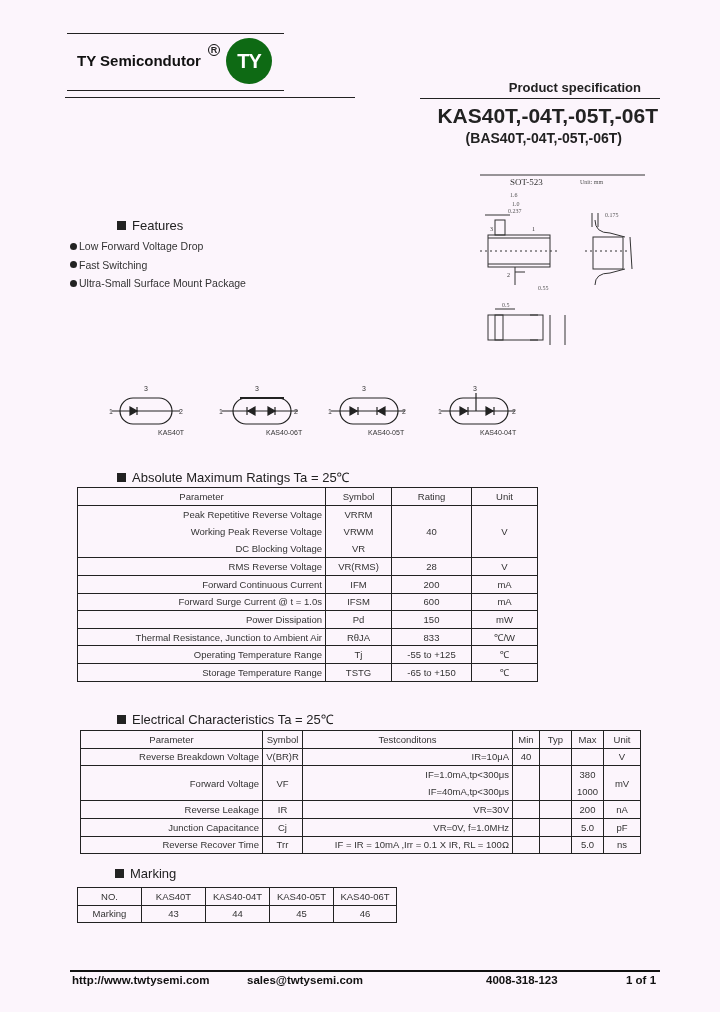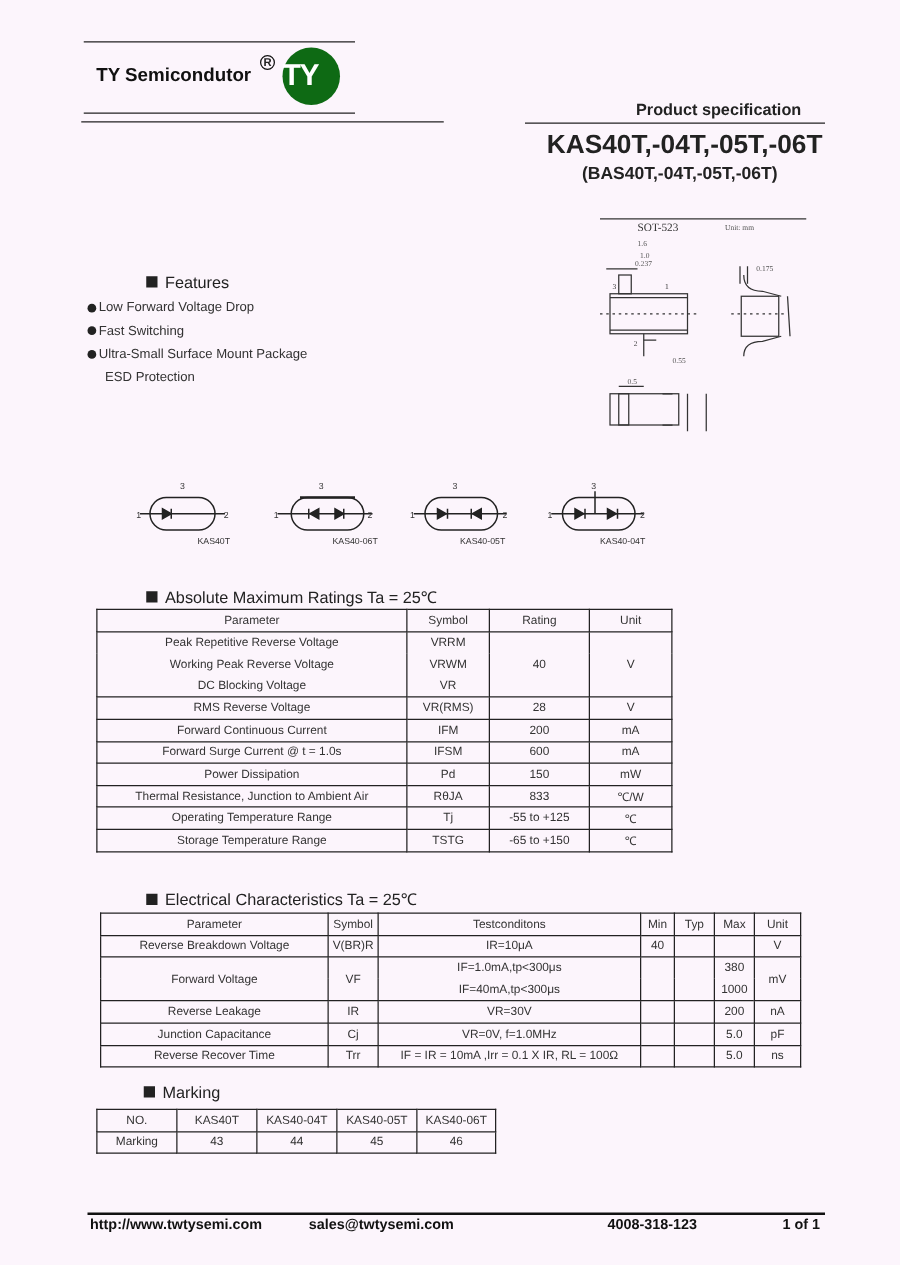"TY" .logo-circle { font-size: 24px -> 20px; text-align: left -> center }
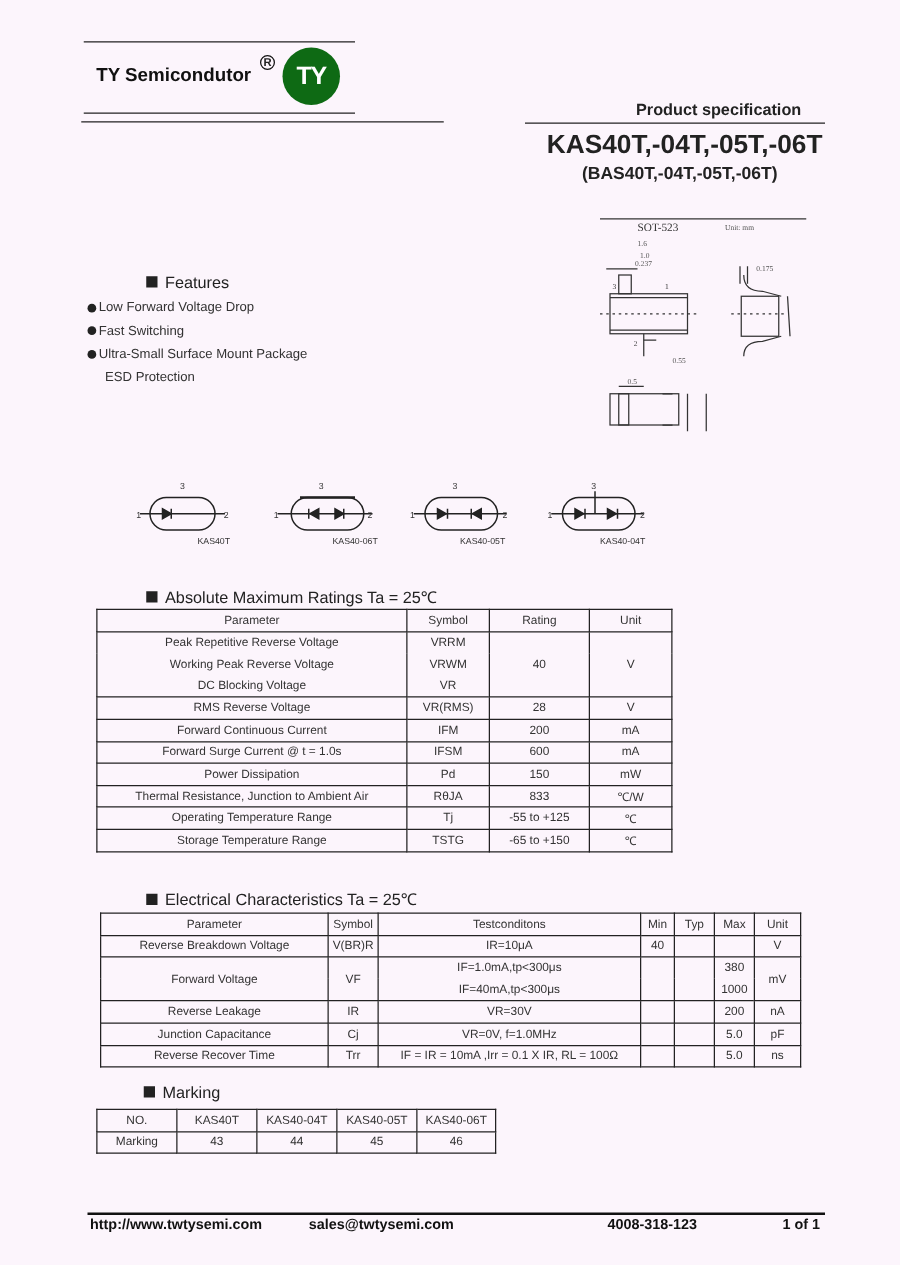"ESD Protection" div.feat-item { html: <div>ESD Protection</div> -> none }
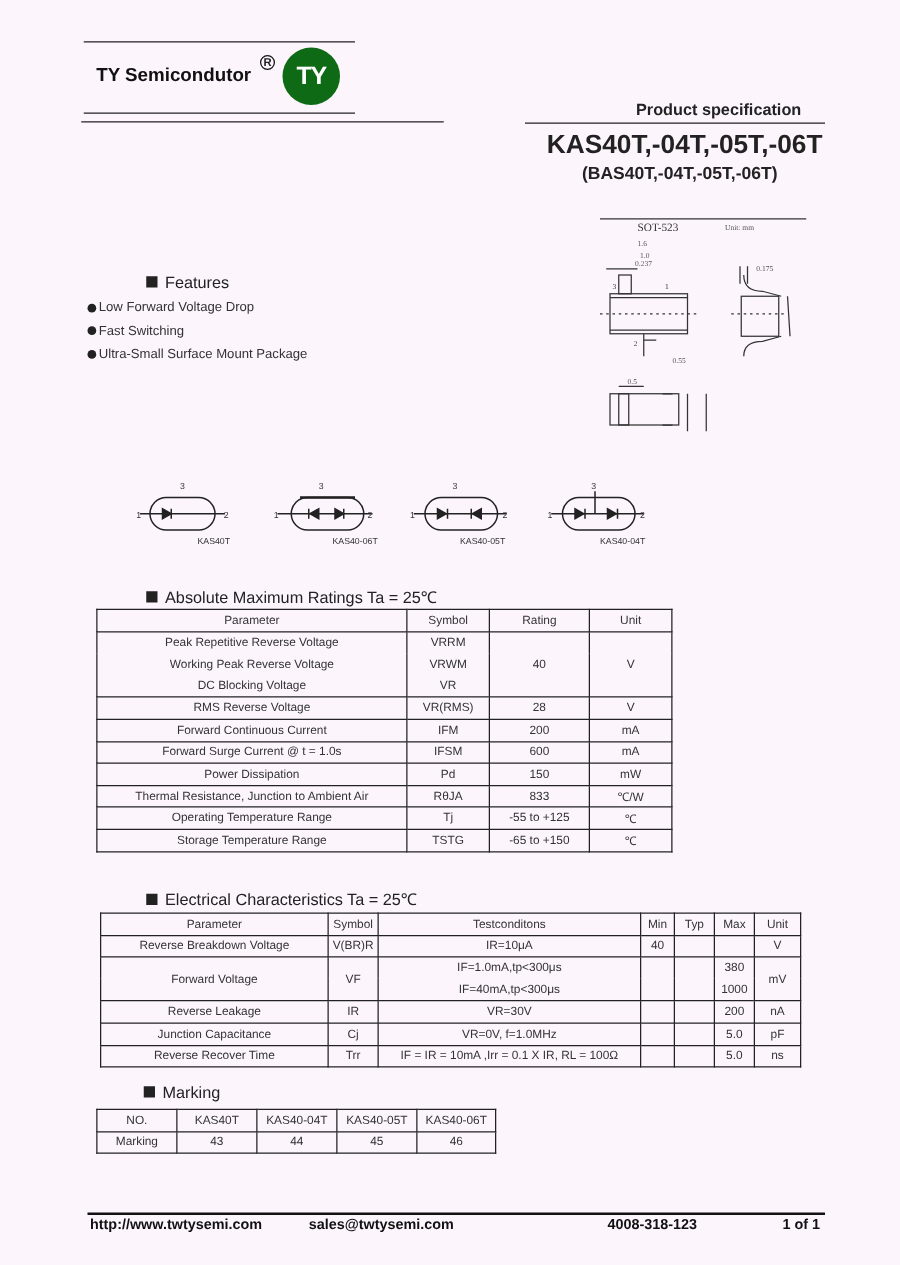"Peak Repetitive Reverse Voltage" .l { text-align: center -> right }
